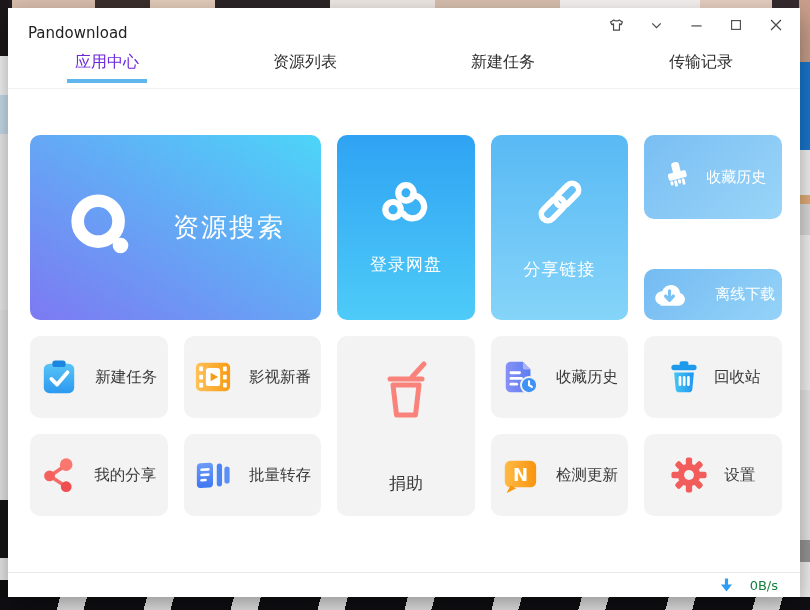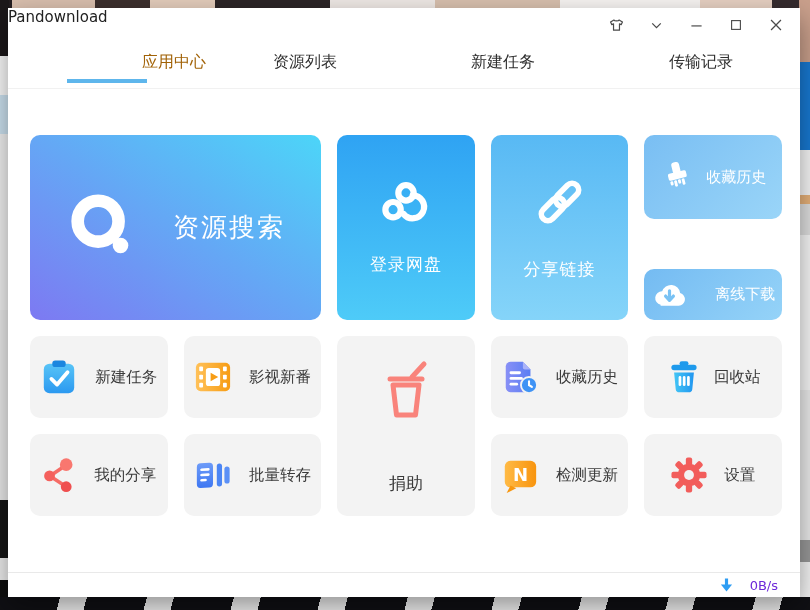"Pandownload" .titlebar { align-items: flex-start -> flex-end; padding-left: none -> 20px }
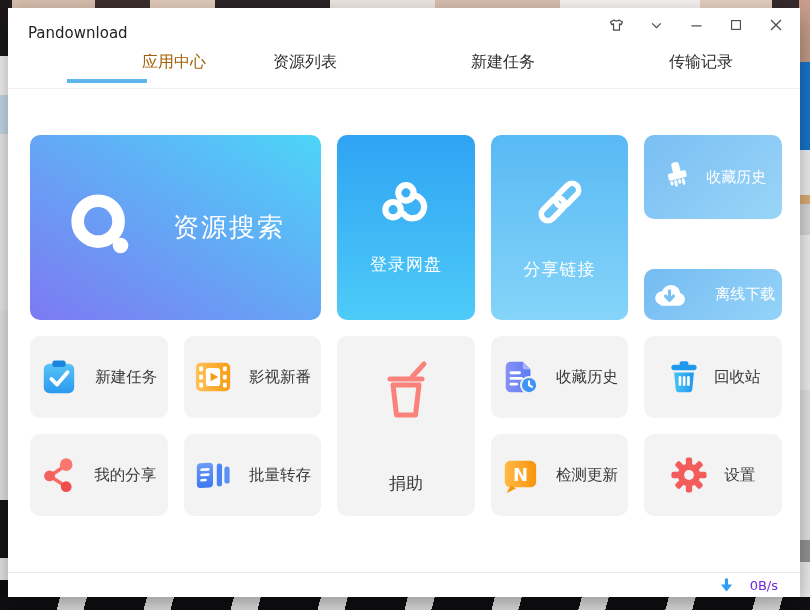"应用中心" .tab.active { color: #a16207 -> #6d28d9; justify-content: flex-end -> none }
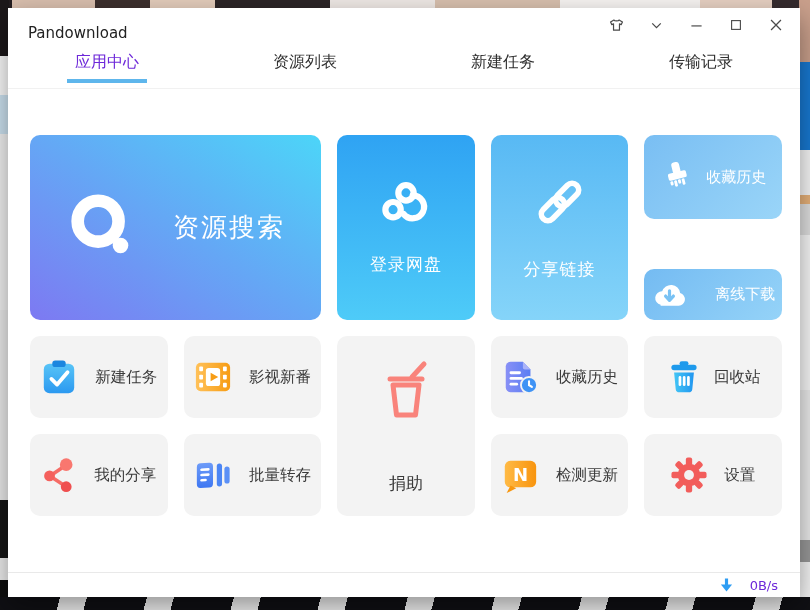"0B/s" .speed { color: #6d28d9 -> #15803d }
